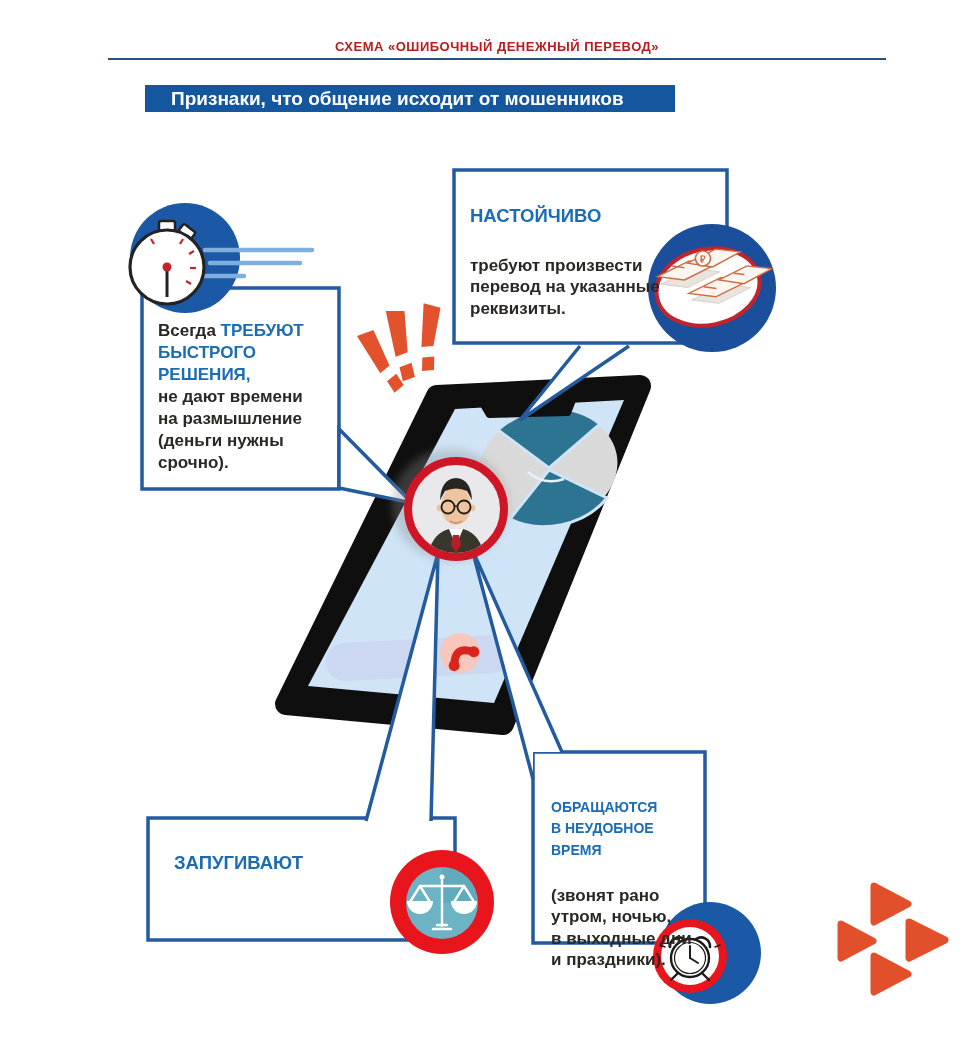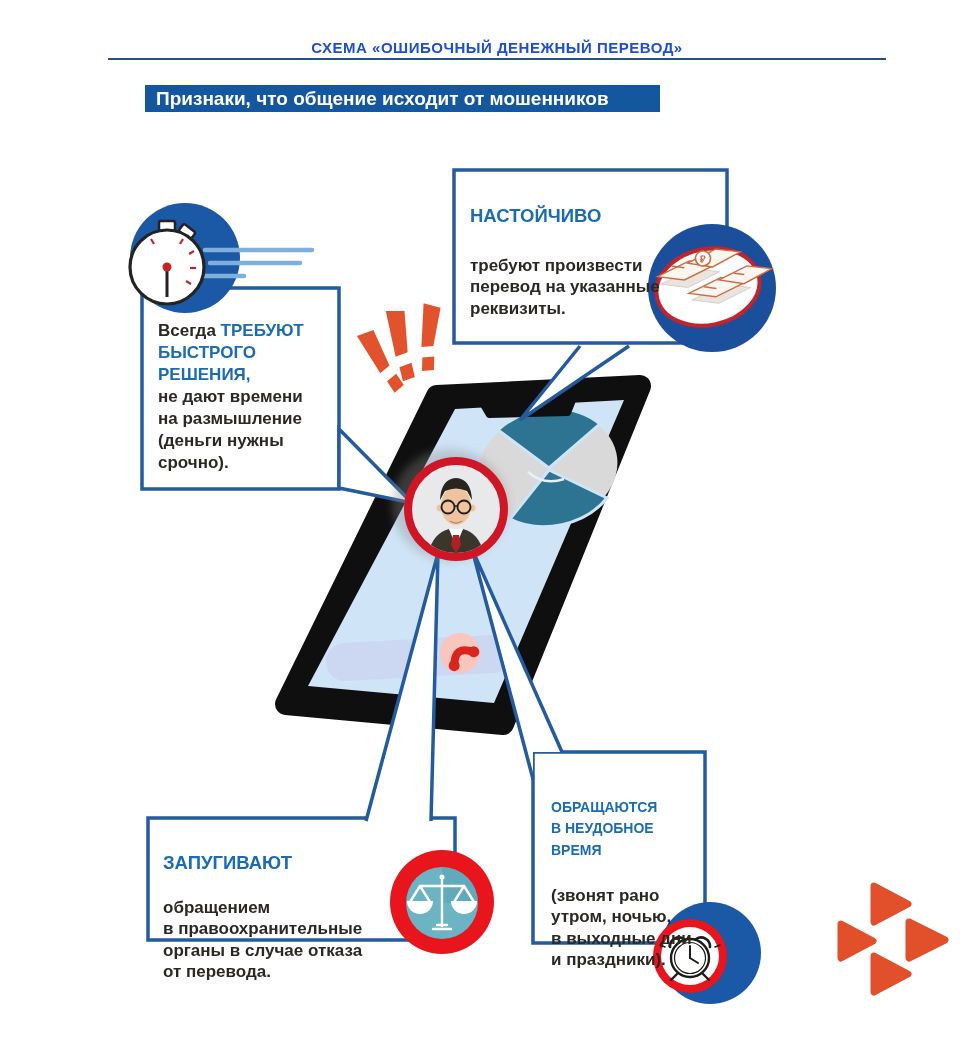"СХЕМА «ОШИБОЧНЫЙ ДЕНЕЖНЫЙ ПЕРЕВОД»" #header-title { color: #1d4ed8 -> #b91c1c; font-size: 15px -> 13px }
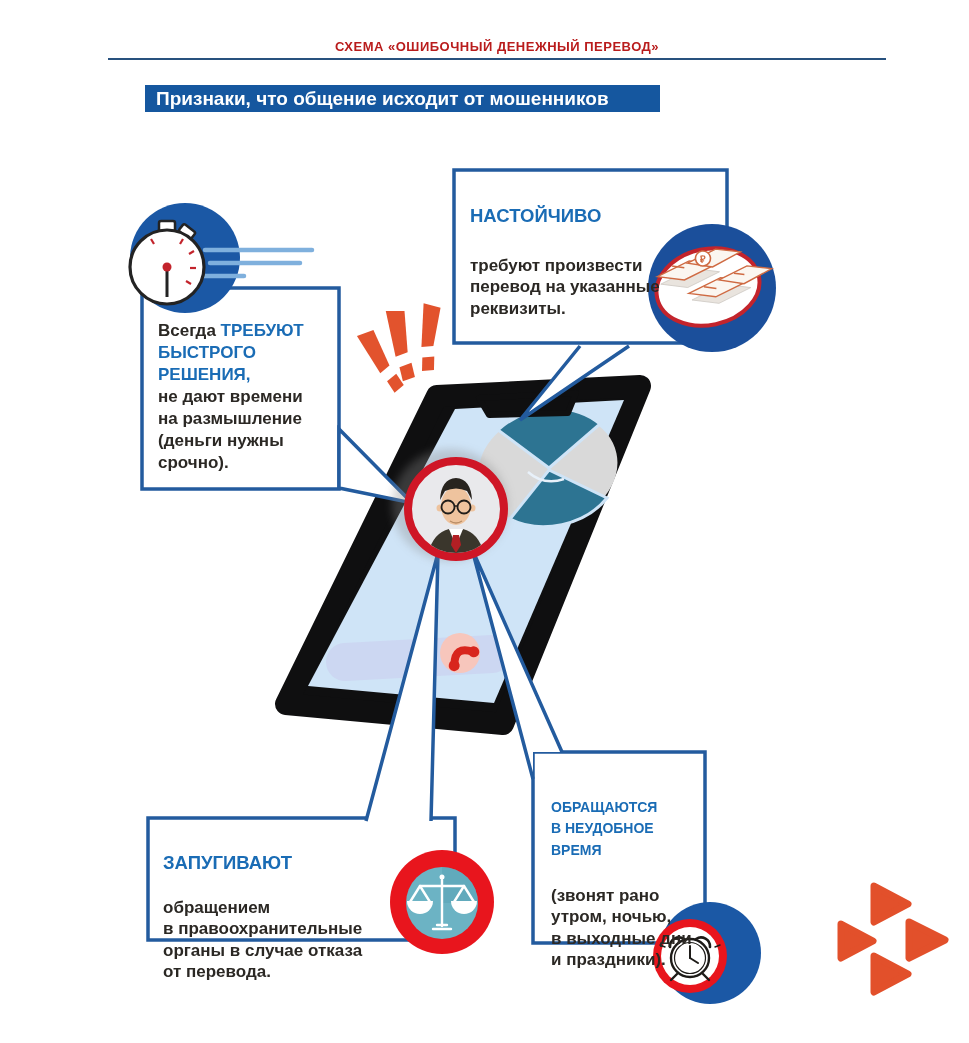"Признаки, что общение исходит от" #banner { padding-left: 11px -> 26px }
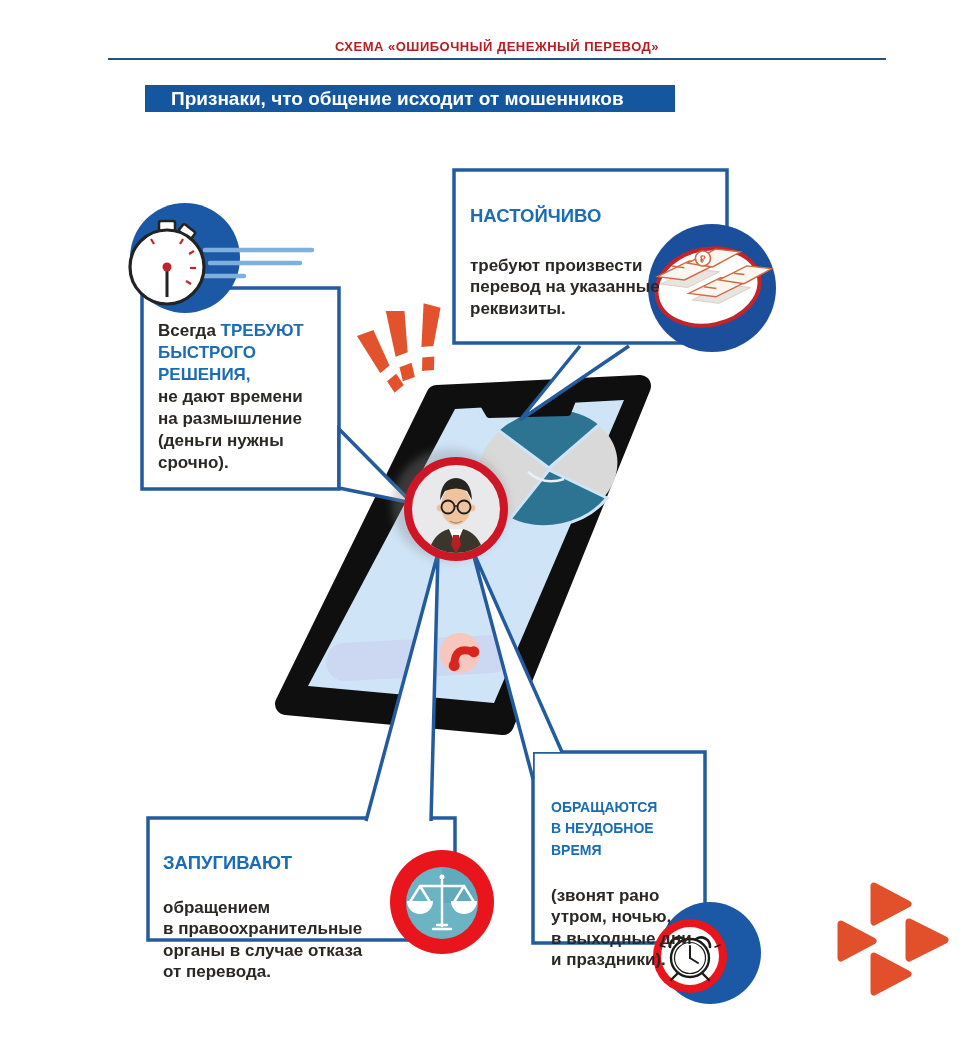"ЗАПУГИВАЮТ" #bl-text { left: 163px -> 174px }
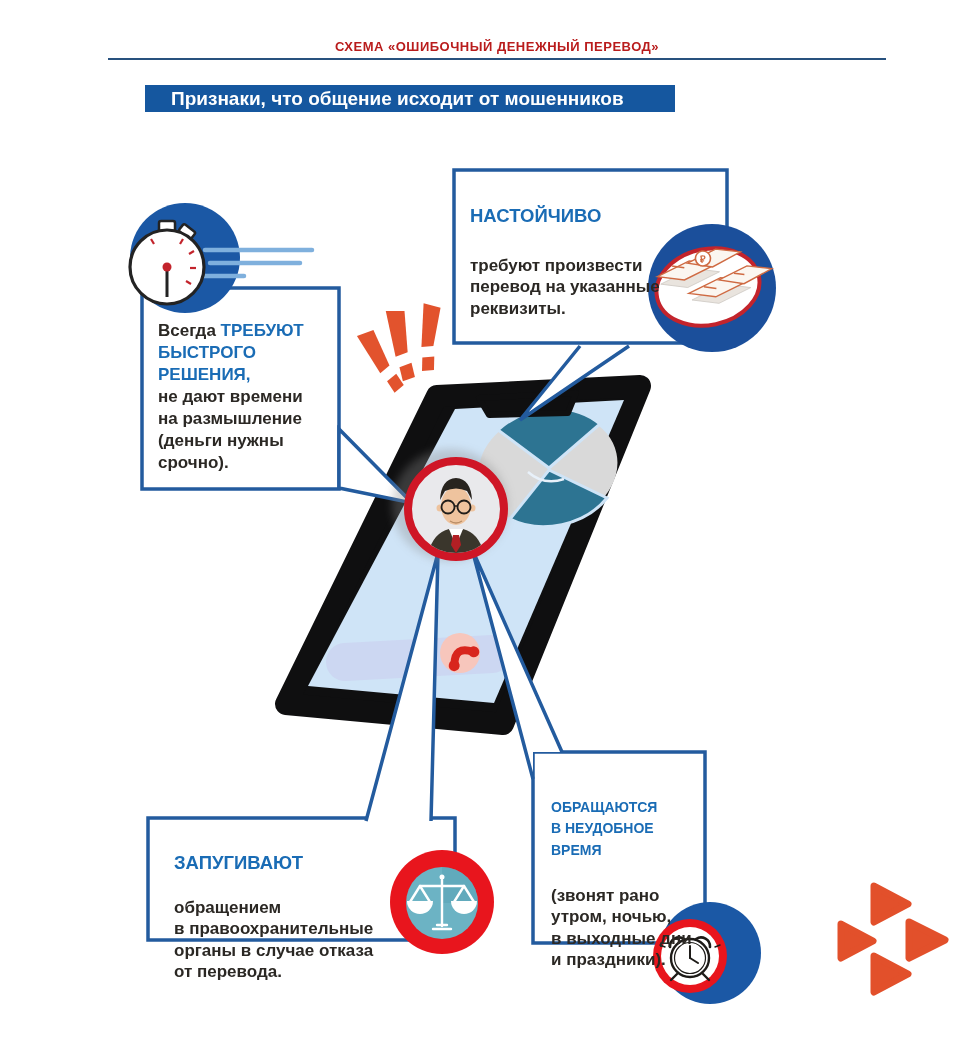"обращением" div { html: <div>обращением в правоохранительные органы в случае отказа от перевода.</div> -> none }
